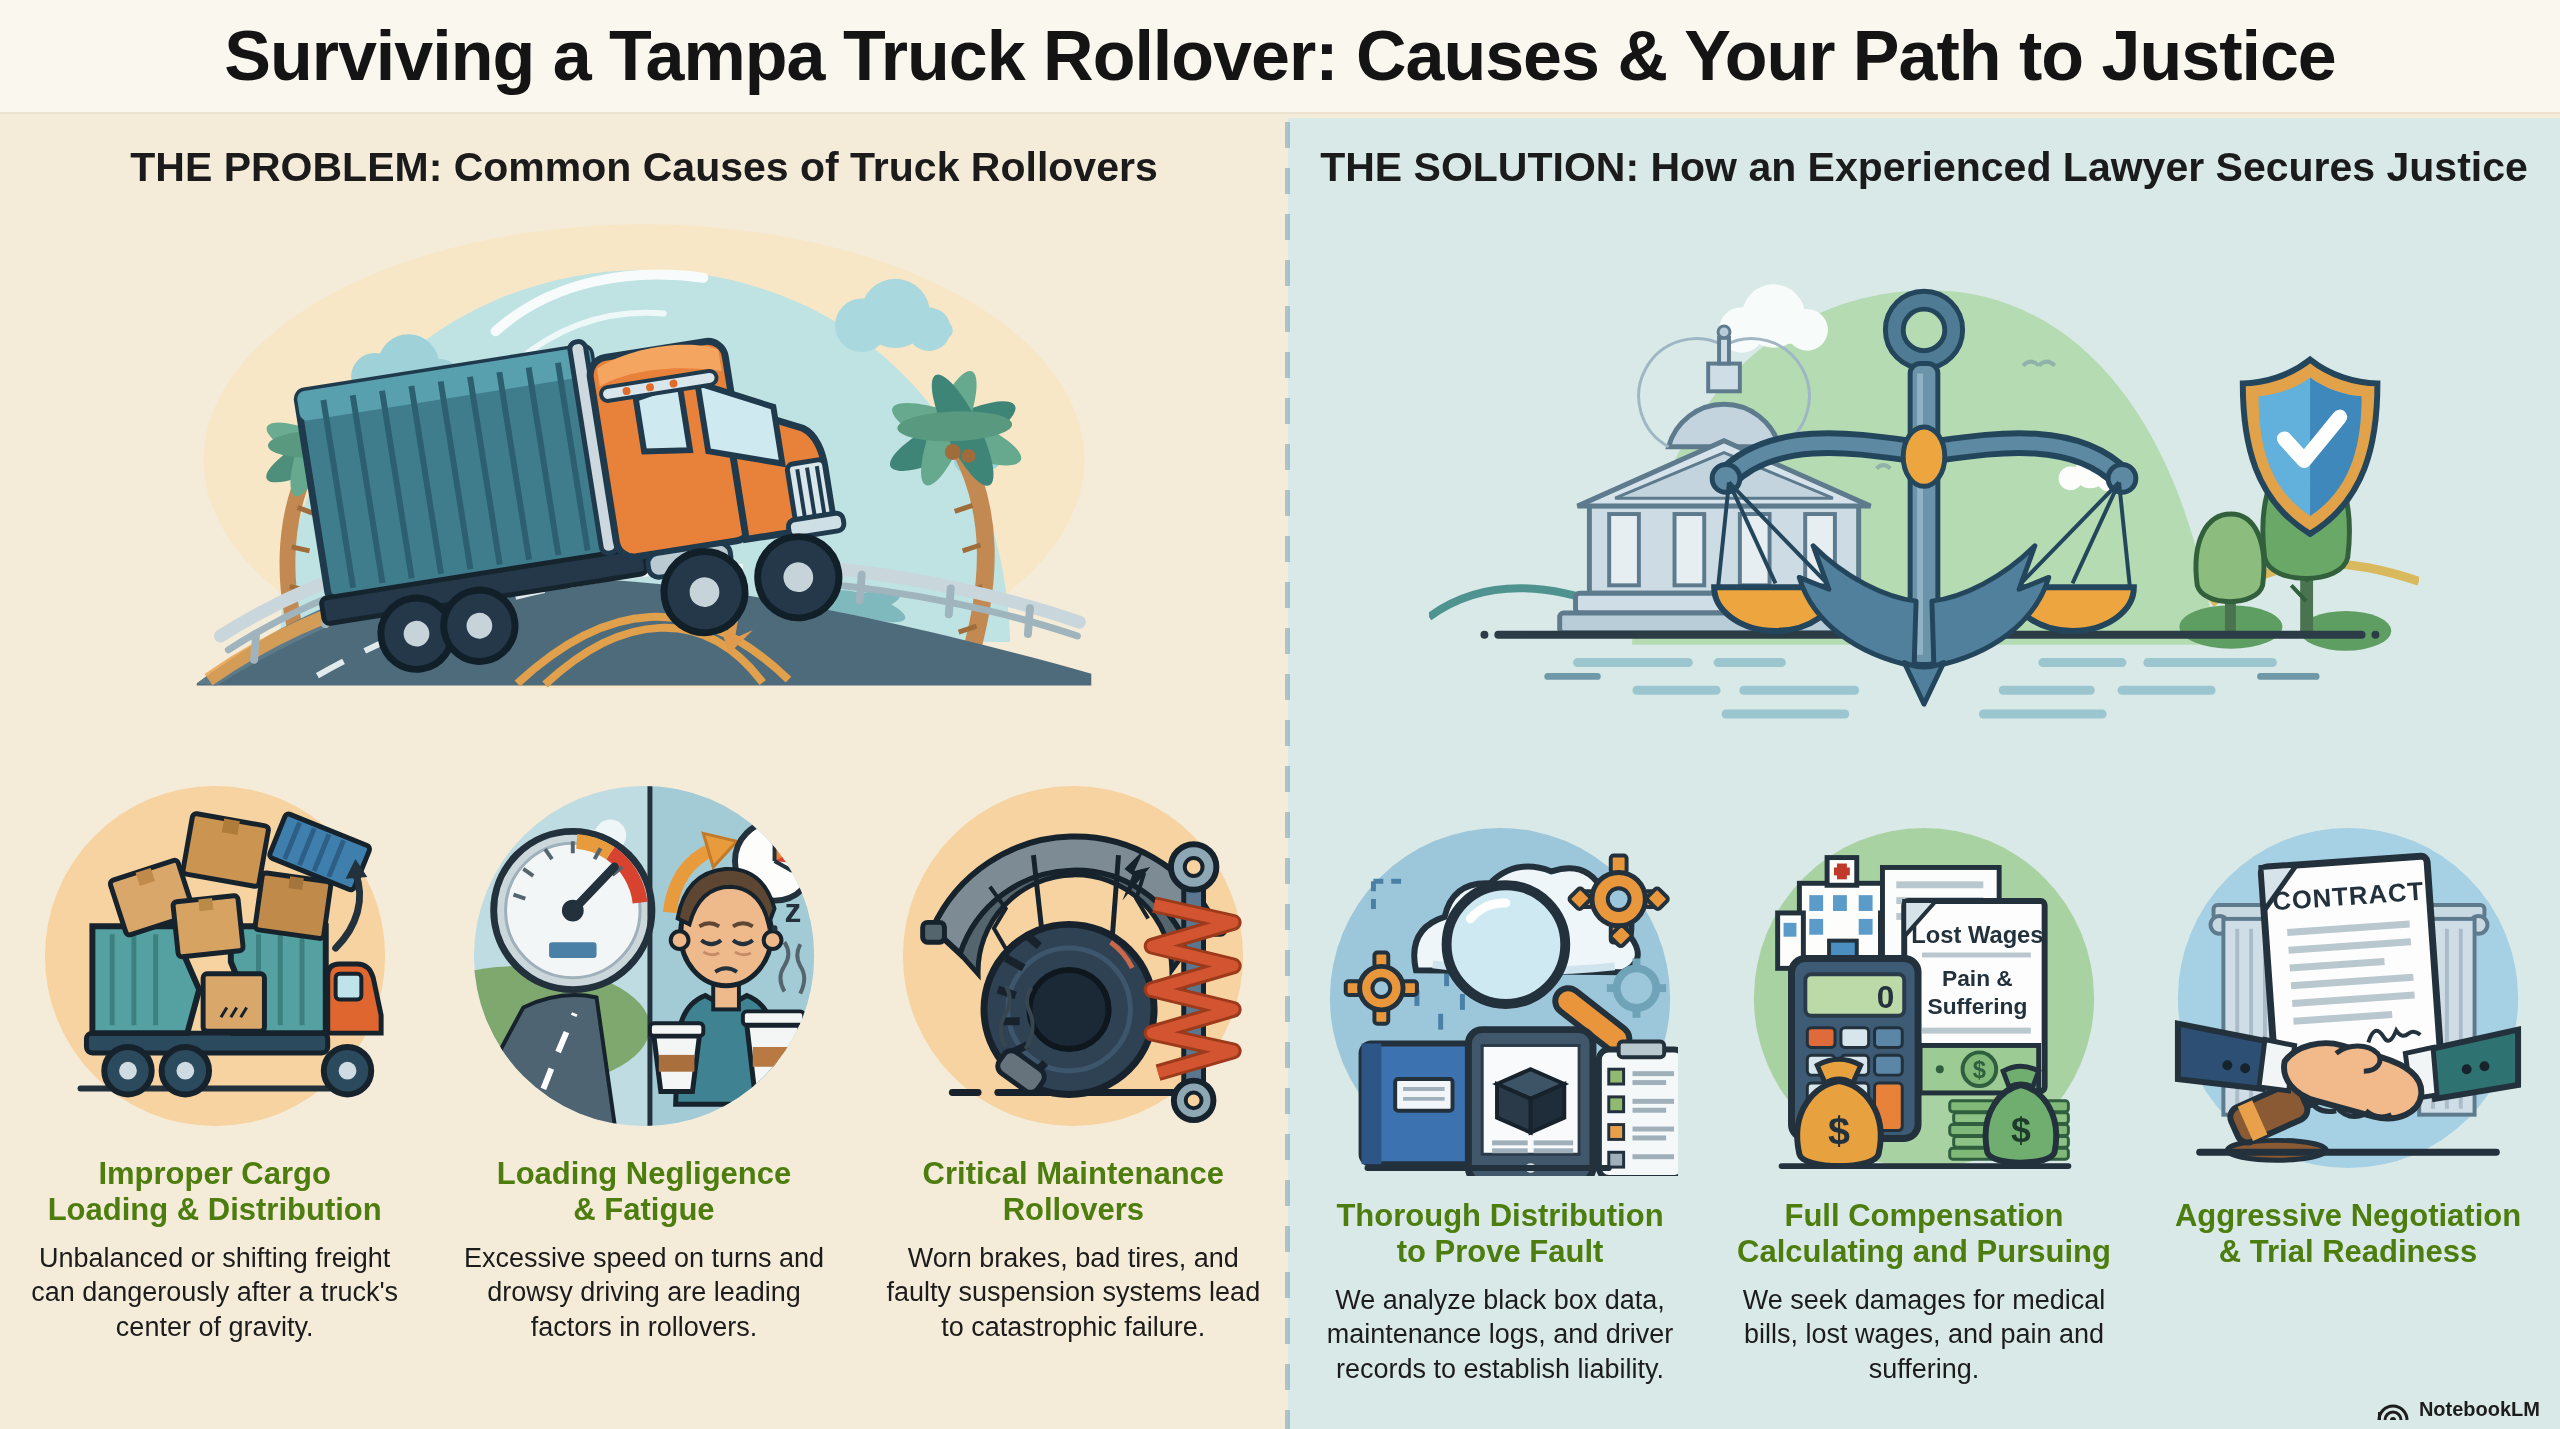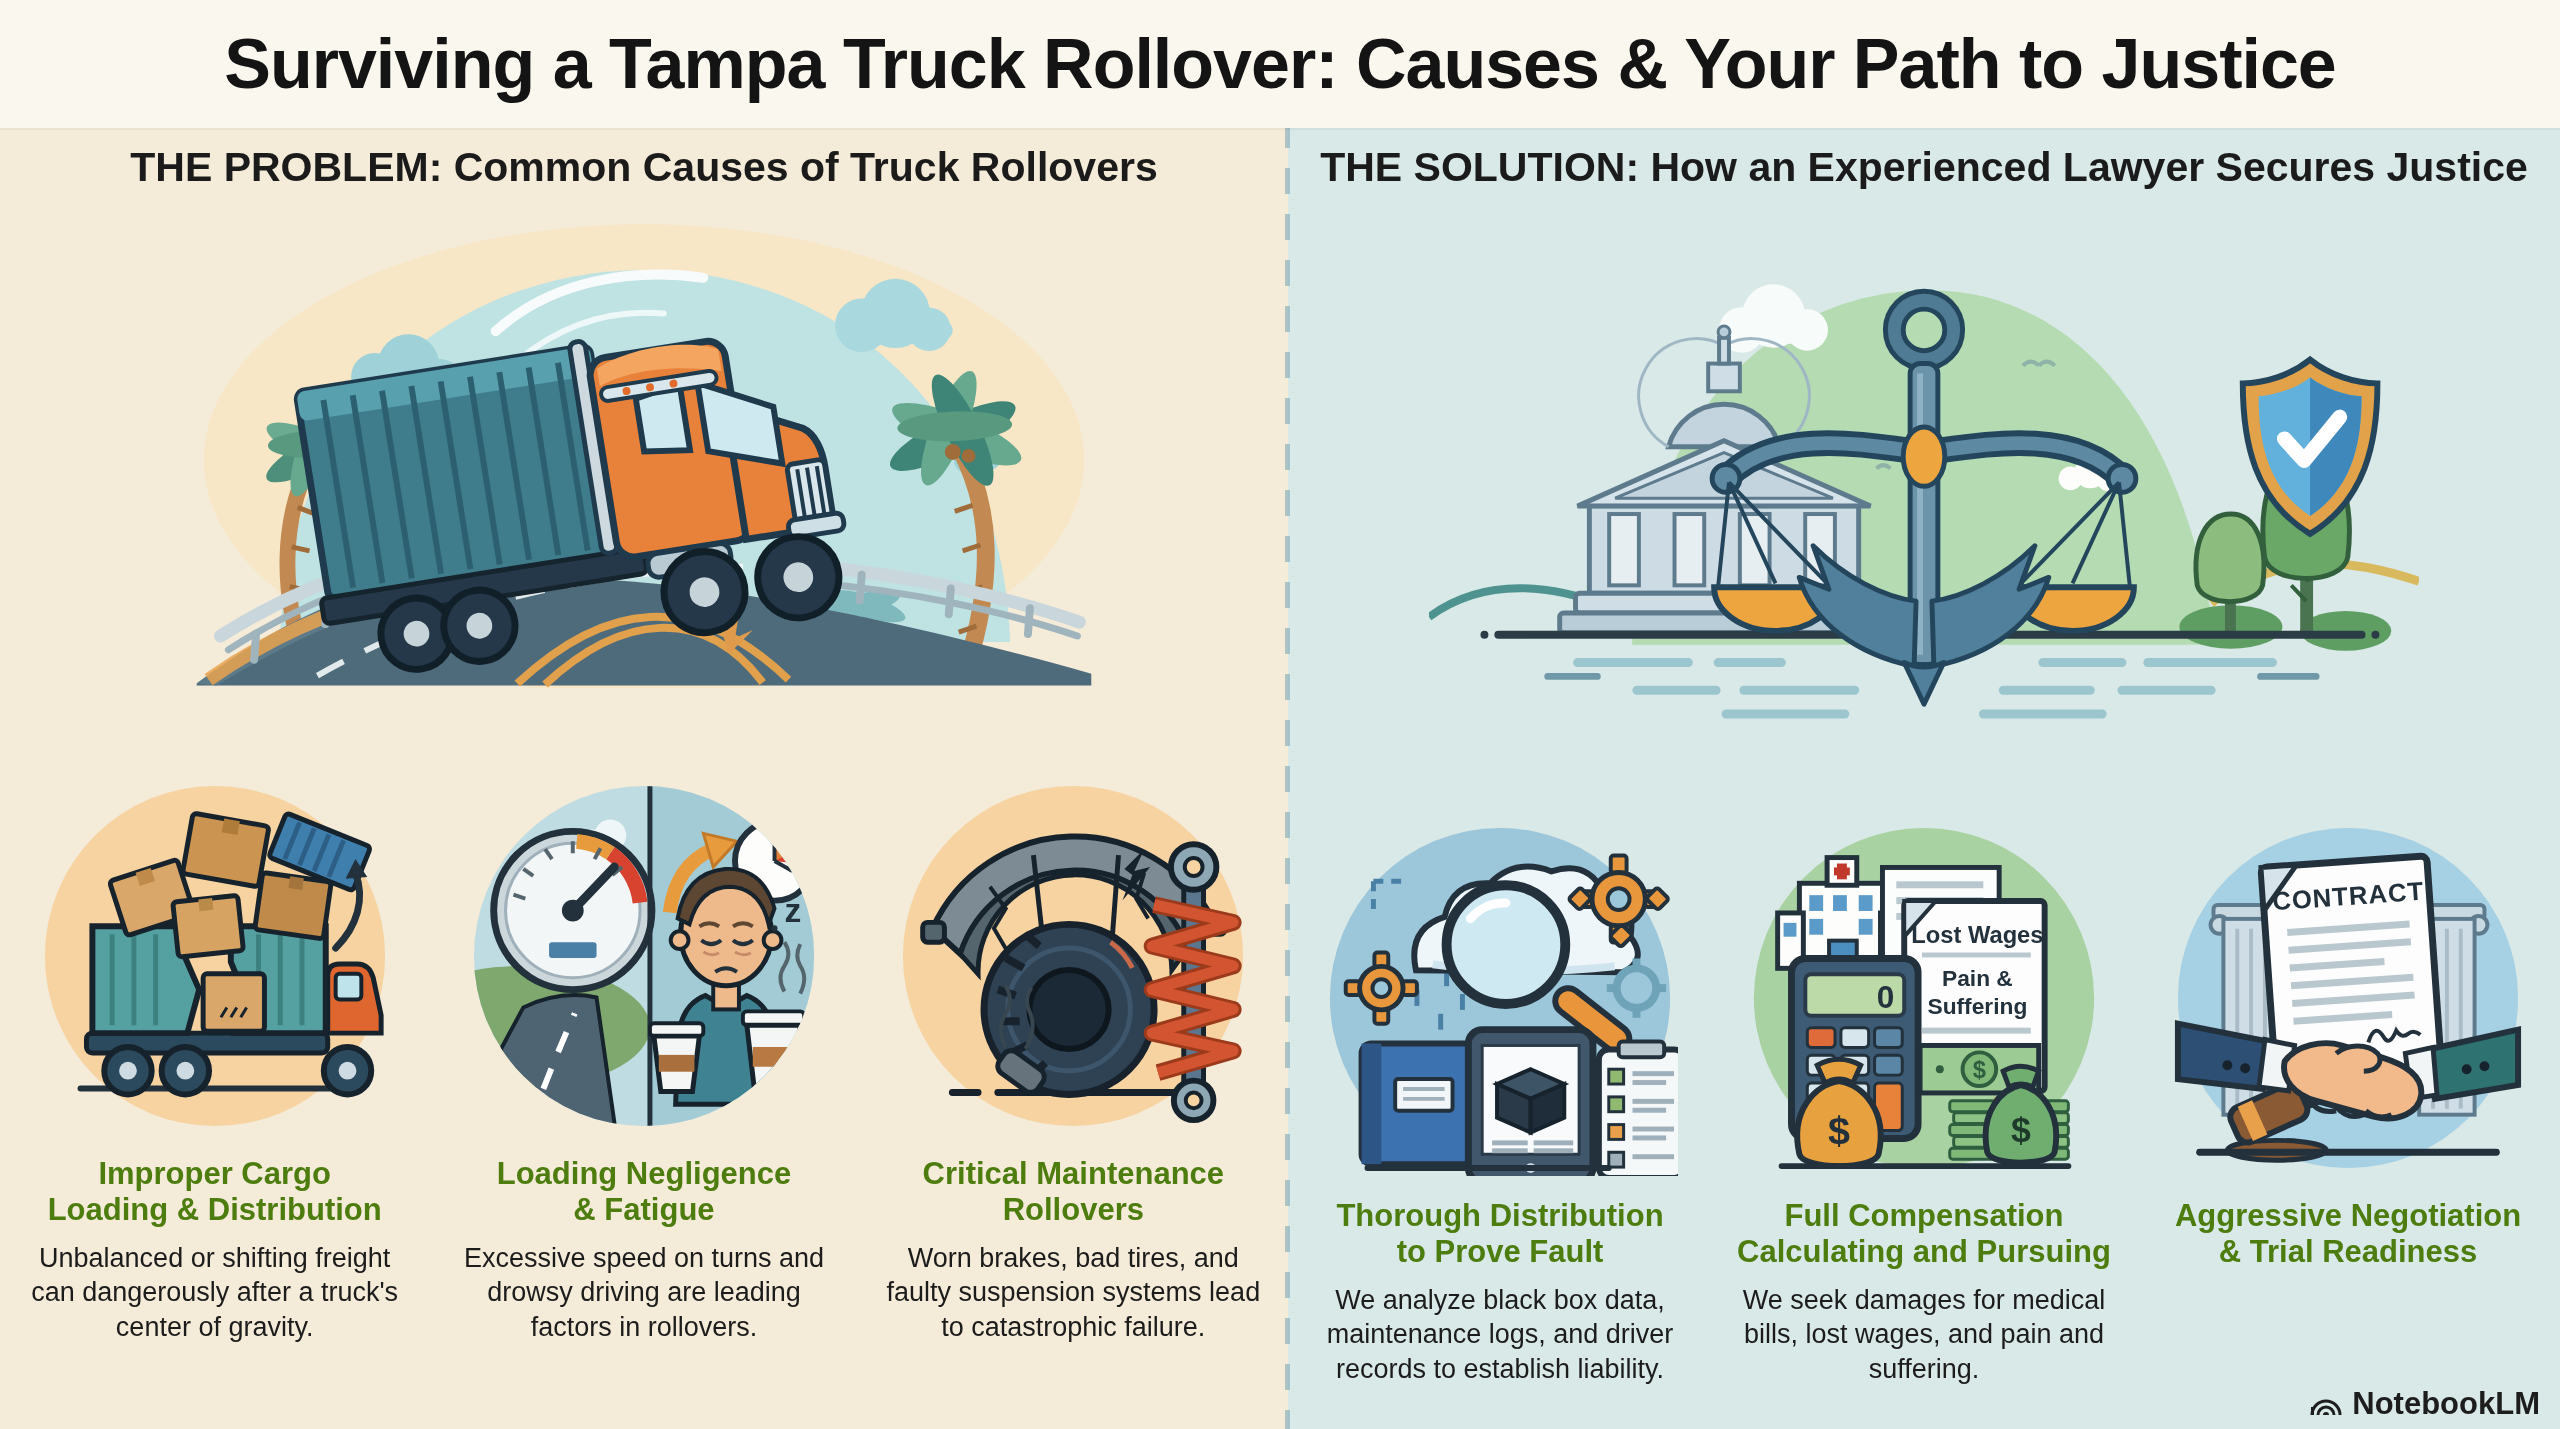"Surviving a Tampa Truck Rollover:" .title-band { height: 128px -> 112px }
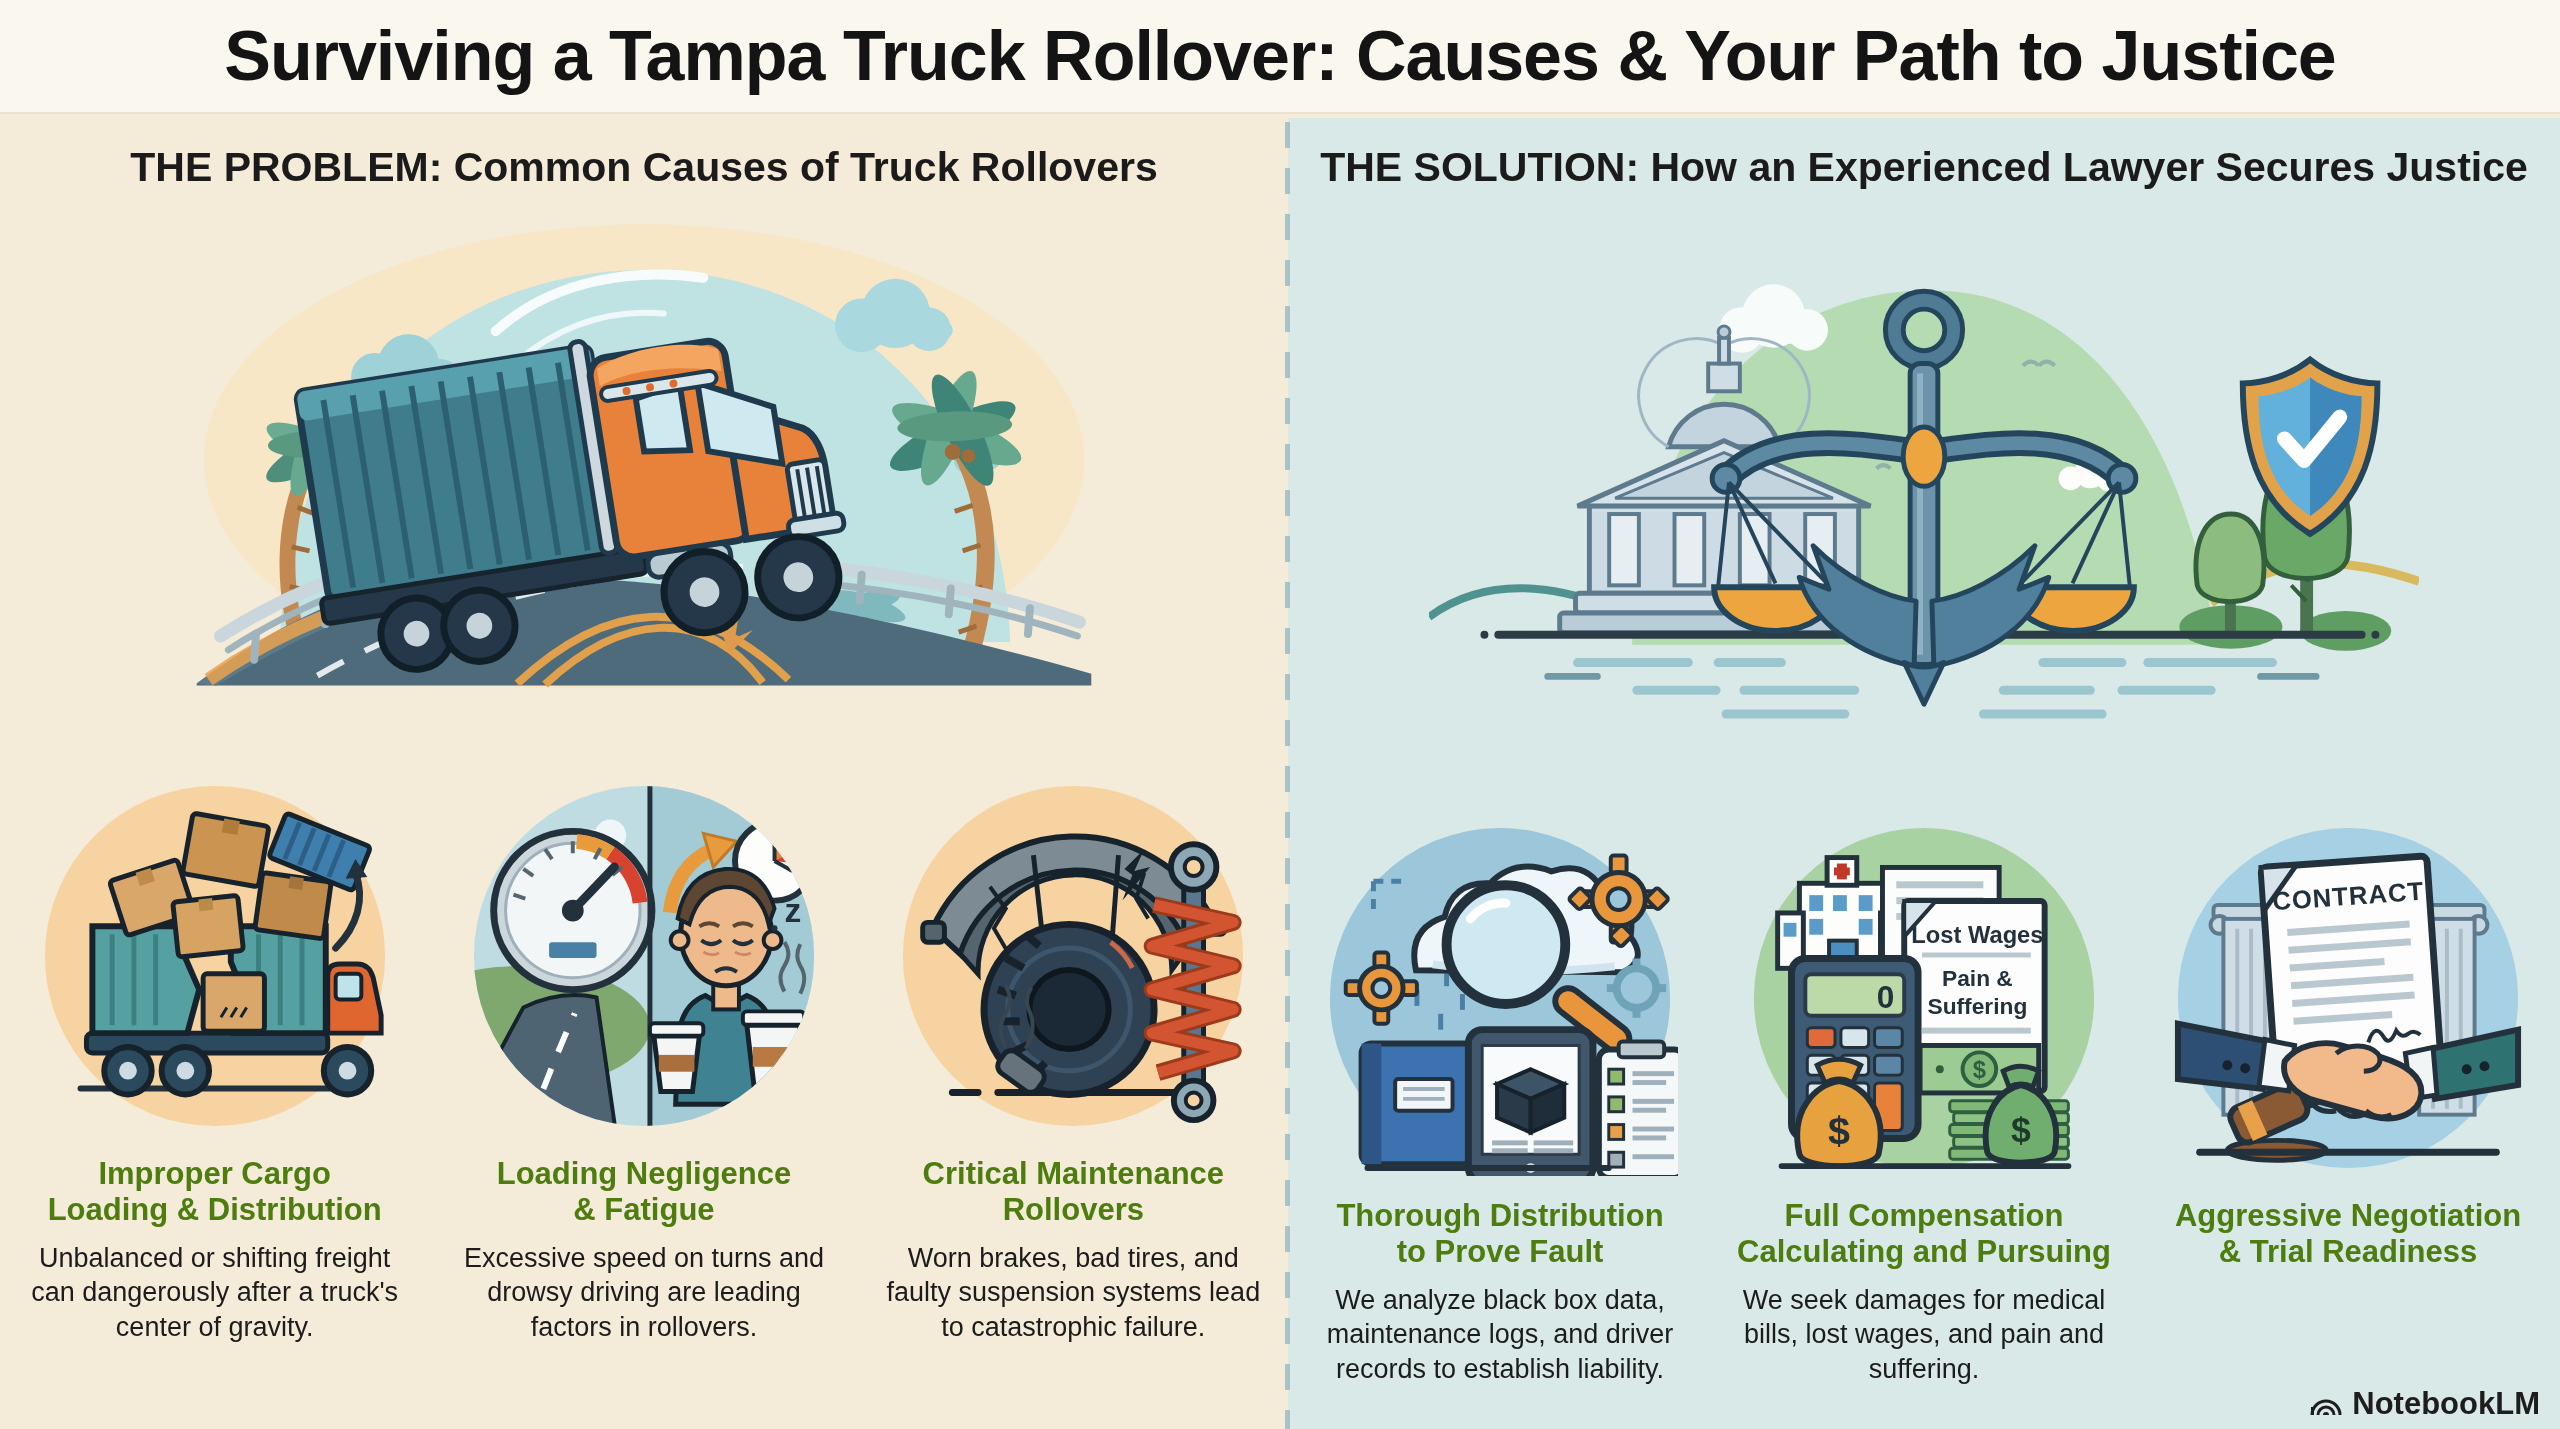"NotebookLM" .watermark { font-size: 31px -> 20px }
